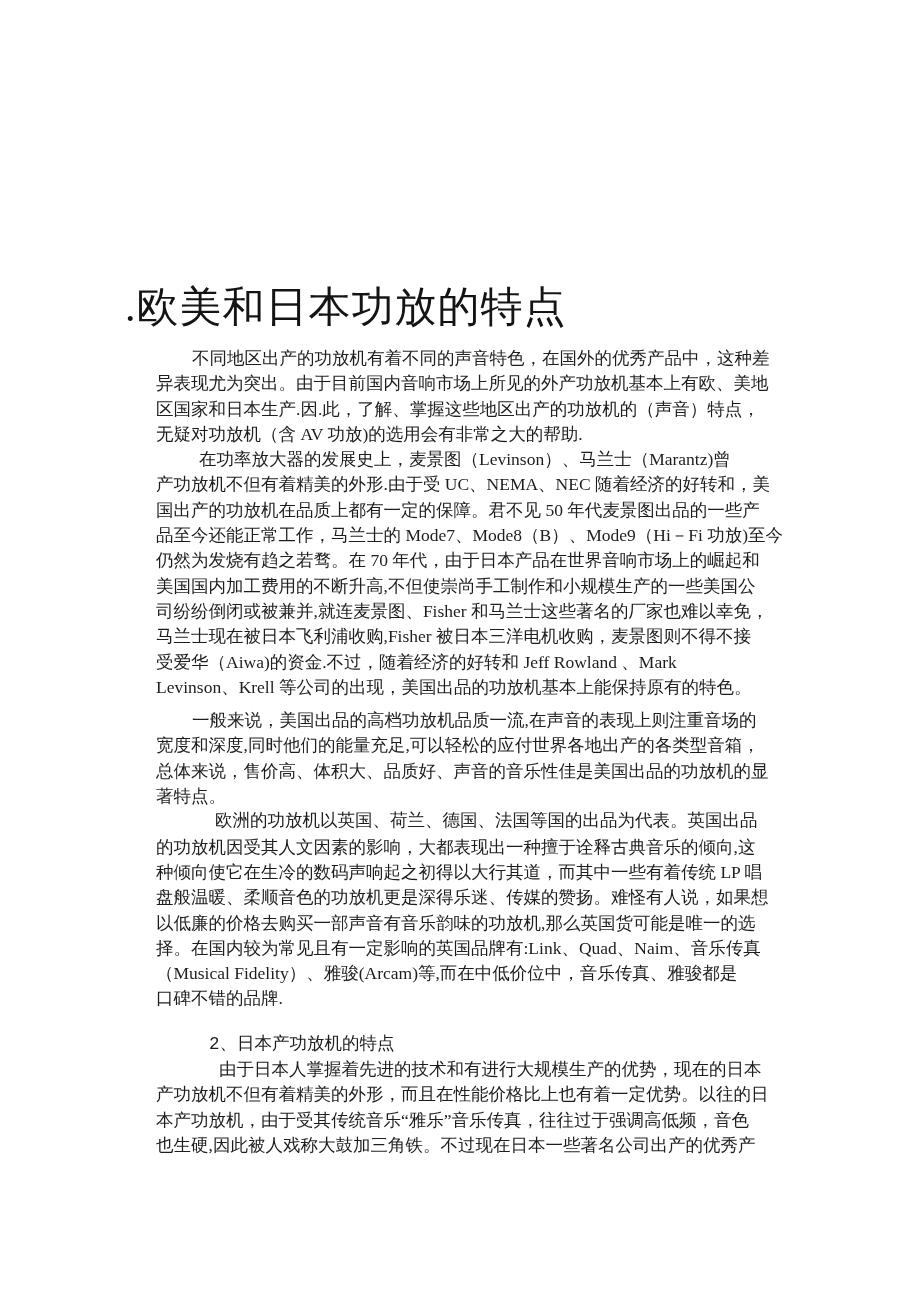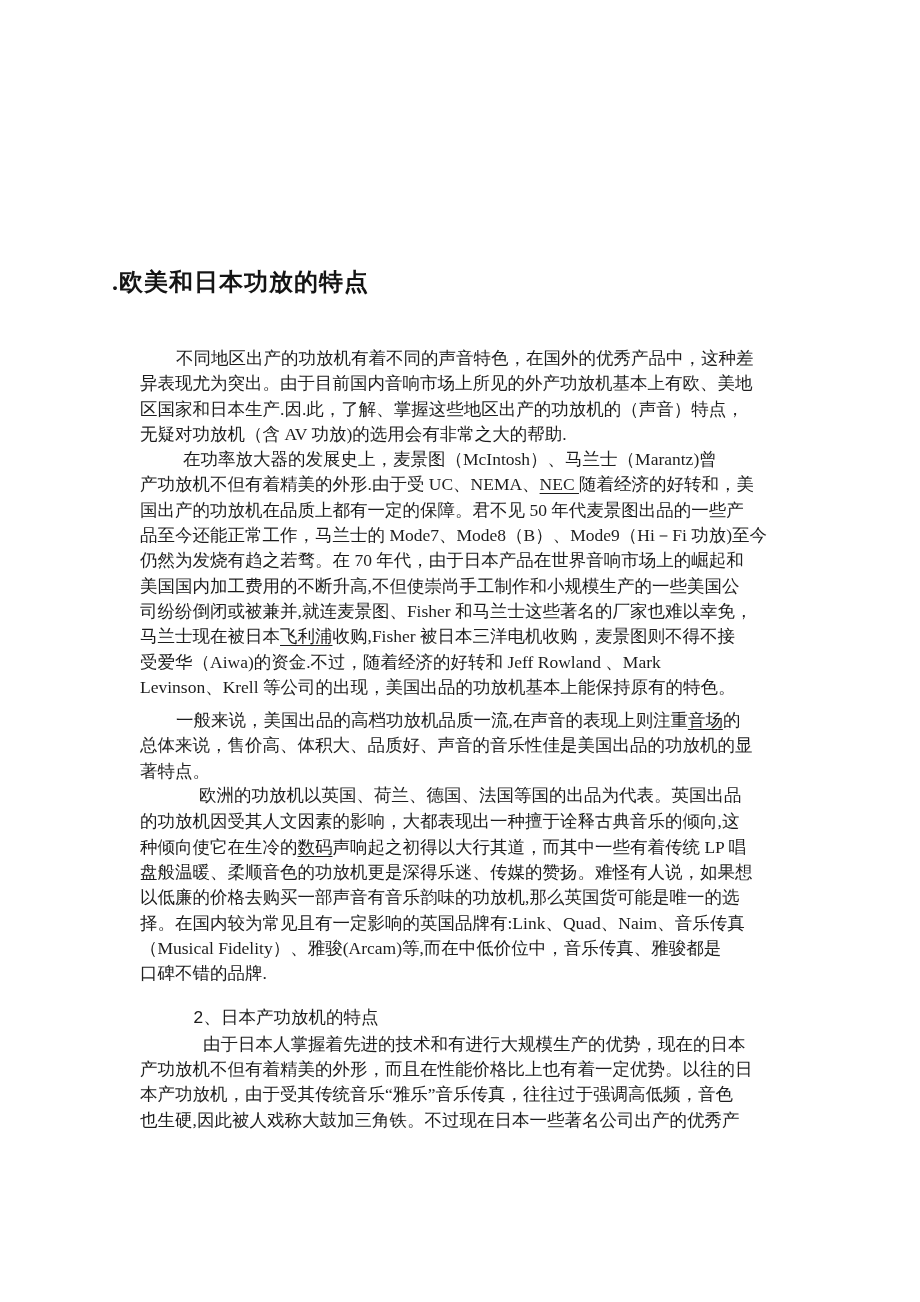".欧美和日本功放的特点" .doc-title { font-size: 24px -> 42px; font-weight: 700 -> 400; margin: 0 -> 13px }
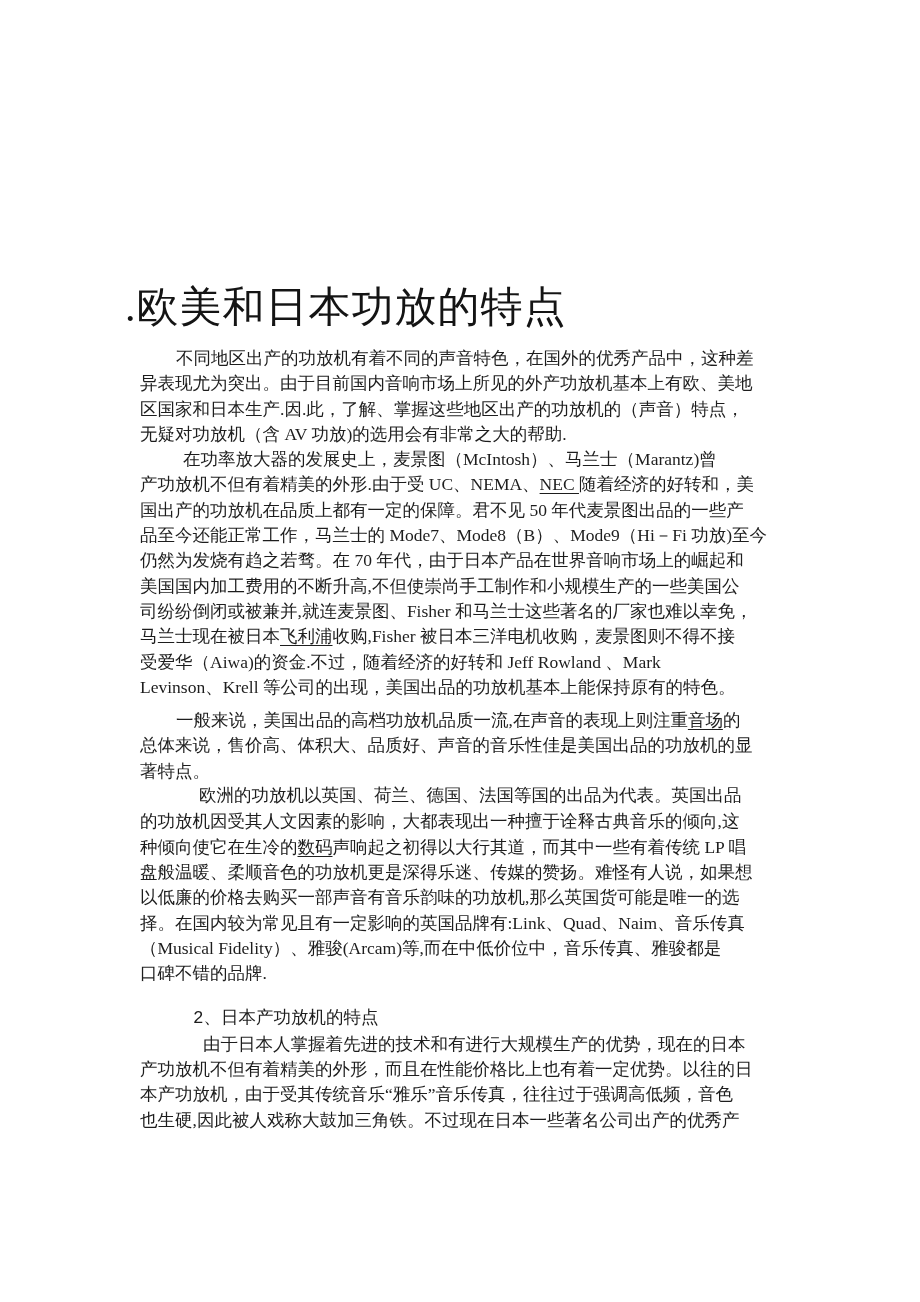"不同地区出产的功放机有着不同的声音特色，在国外的优秀产品中，这种差" .doc-body { left: 140px -> 156px }
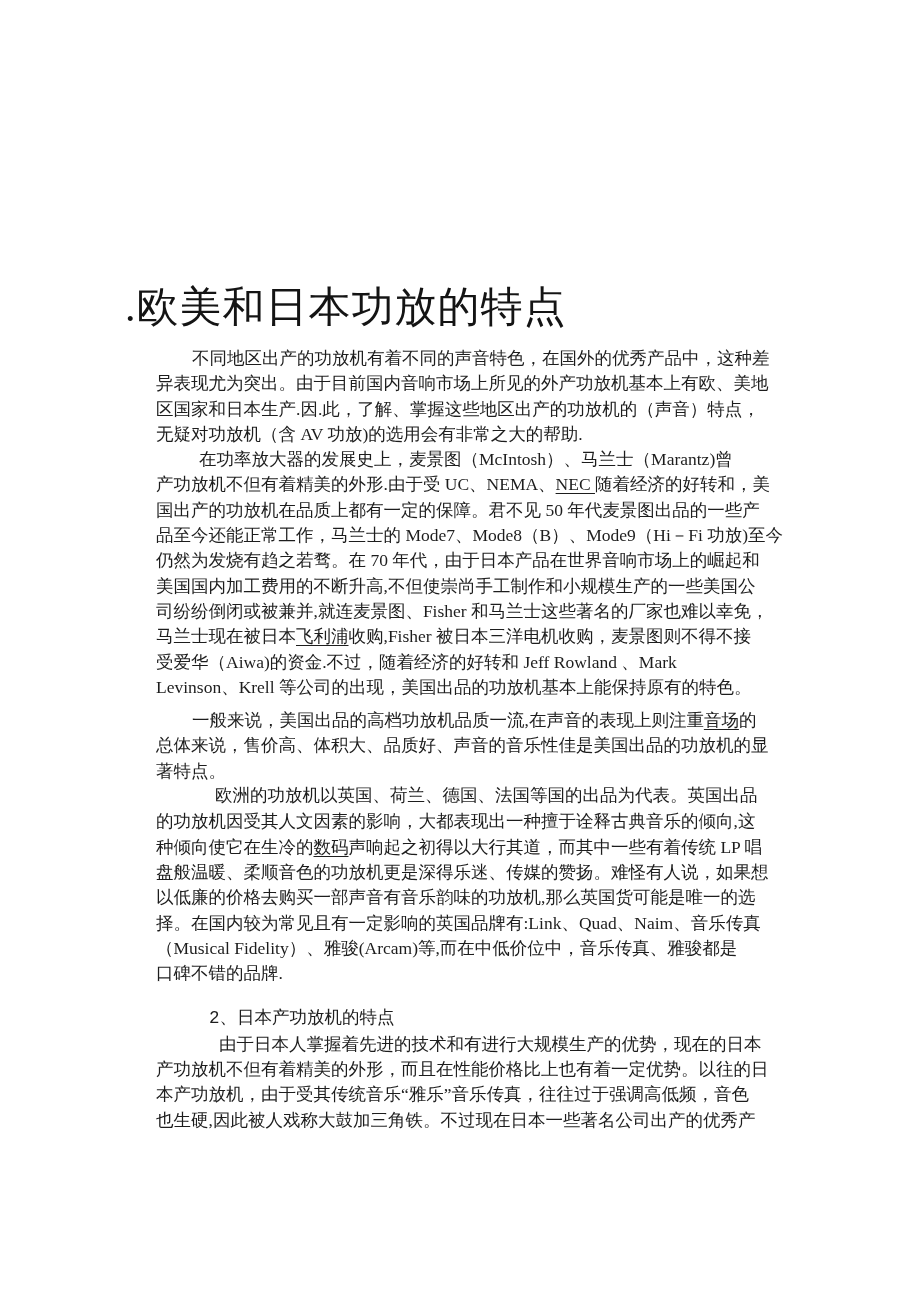"在功率放大器的发展史上，麦景图（McIntosh）、马兰士（Marantz)曾" span { text: McIntosh -> Levinson }
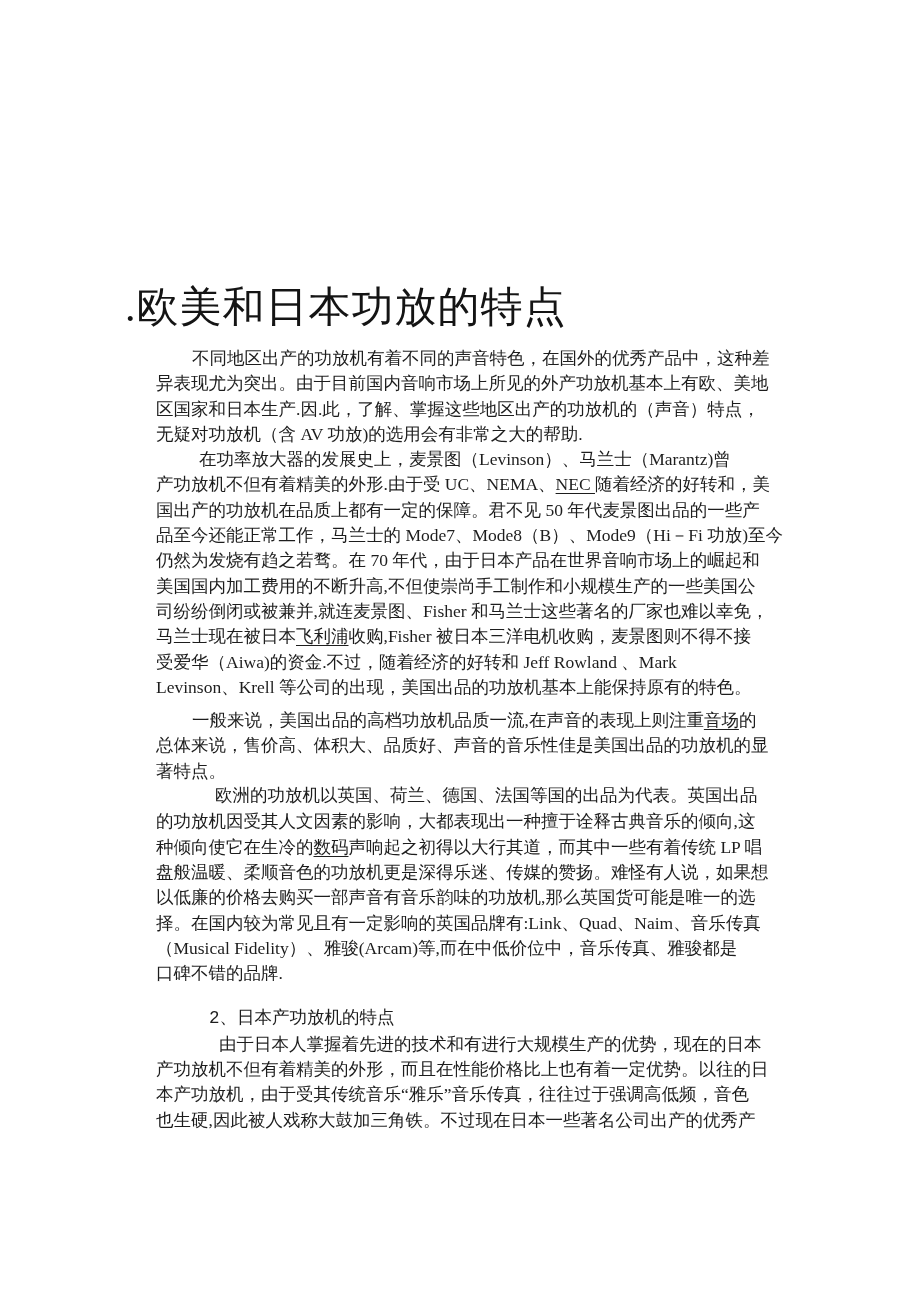"NEC" .u { text-decoration: underline -> none }
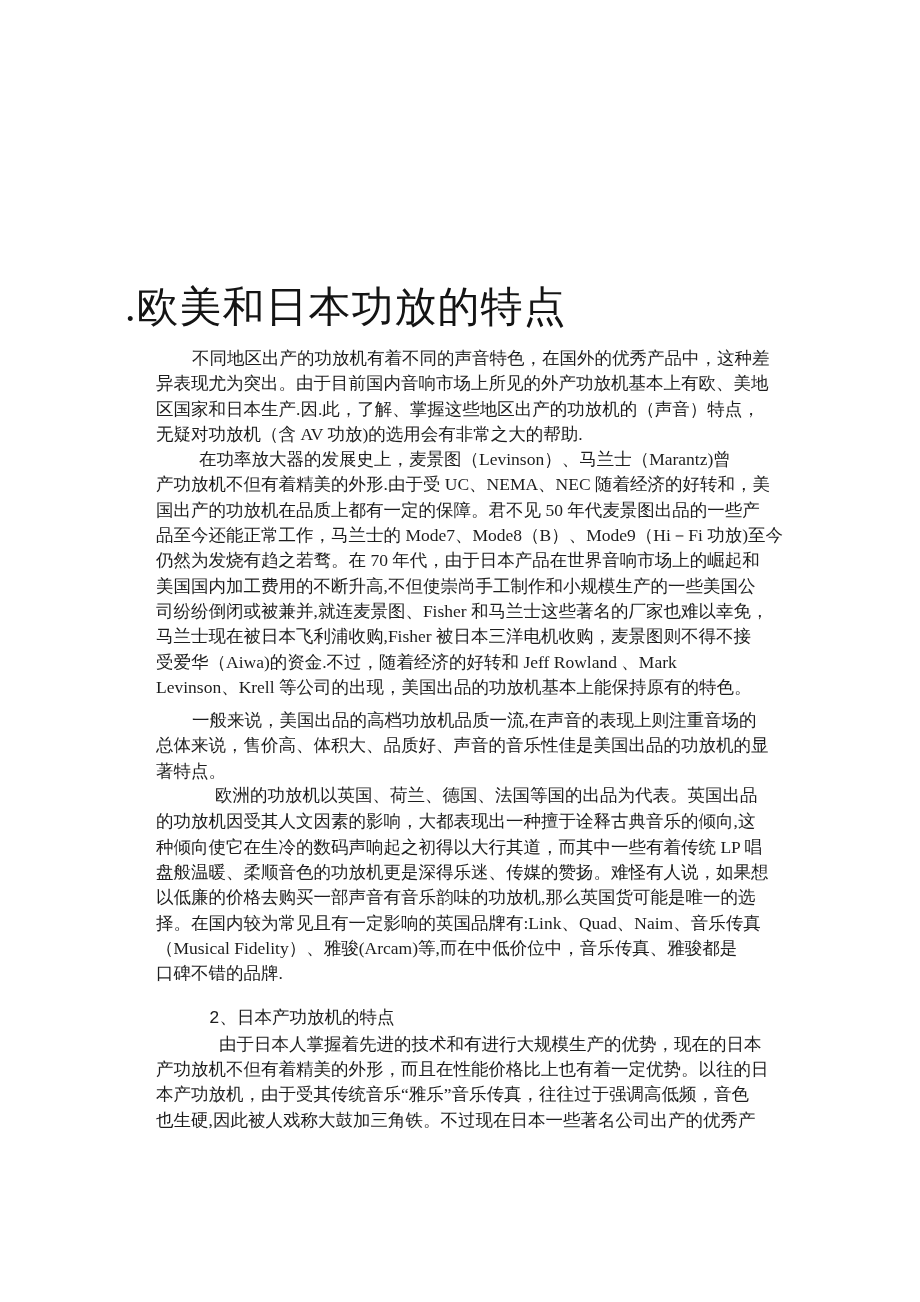"宽度和深度,同时他们的能量充足,可以轻松的应付世界各地出产的各类型音箱，" div.line { html: none -> <div><span>宽度和深度,同时他们的能量充足,可以轻松的应付世界各地出产的各类型音箱，</span></div> }
